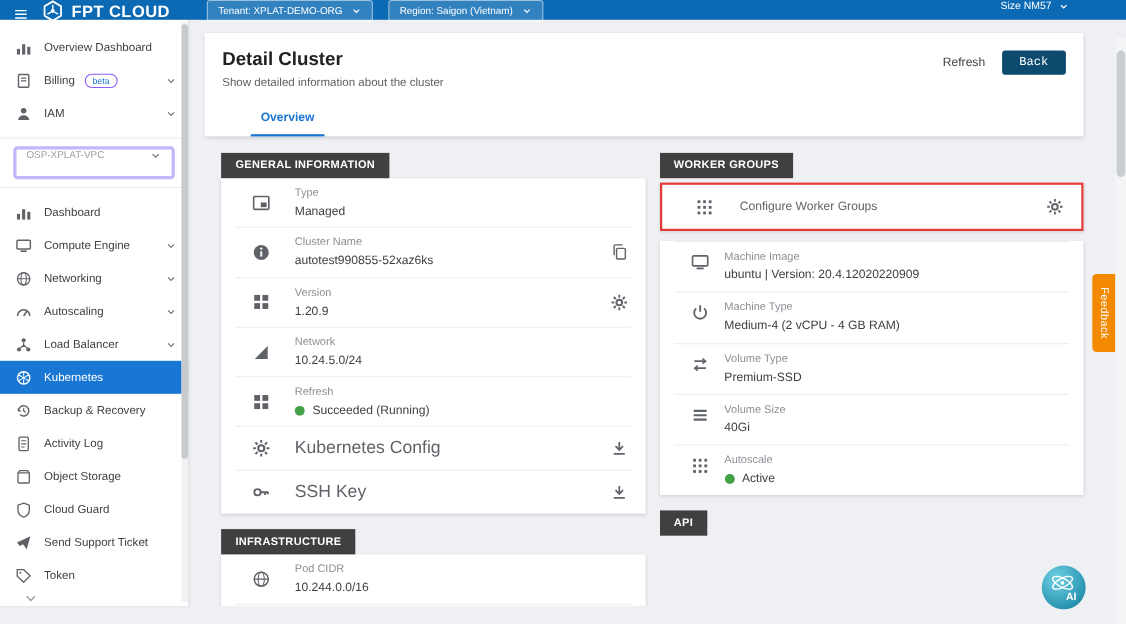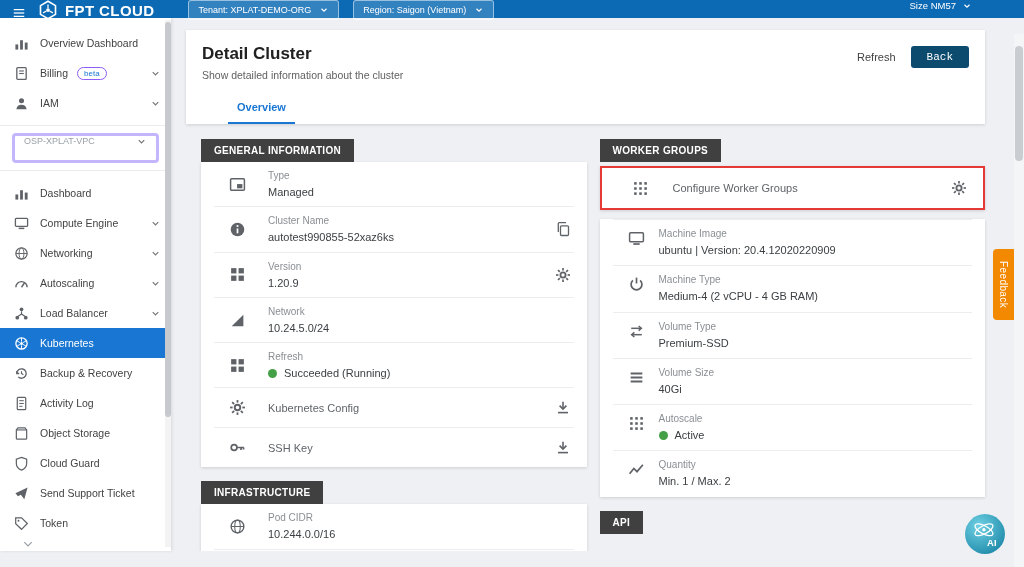"Kubernetes Config" .rsingle { font-size: 11px -> 16px }
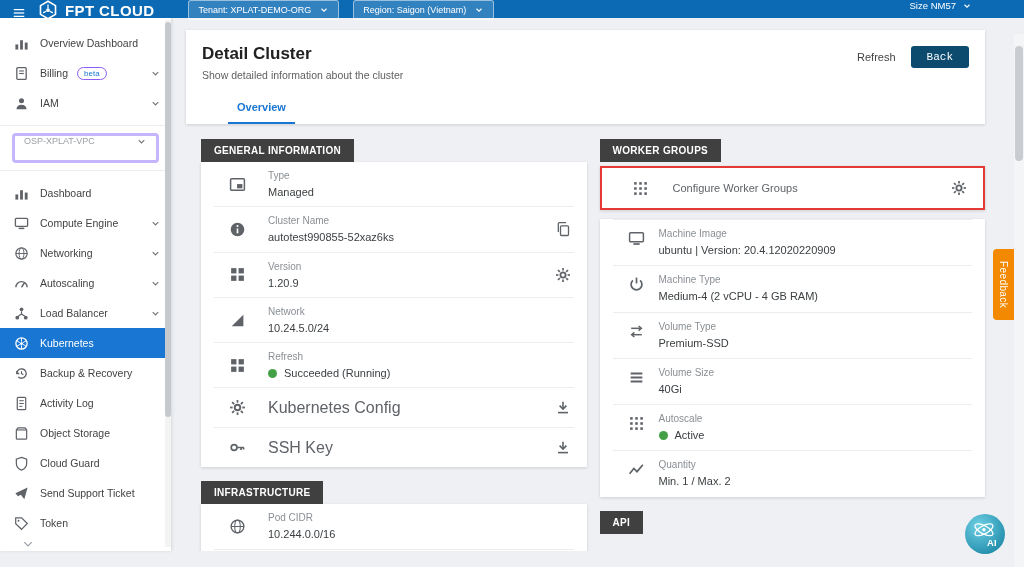"Quantity" div.wrow { html: <div> <span> <svg> <polyline></polyline> </svg> </span> <div> <div>Quantity</div> <div>Min. 1 / Max. 2</div> </div> </div> -> none }
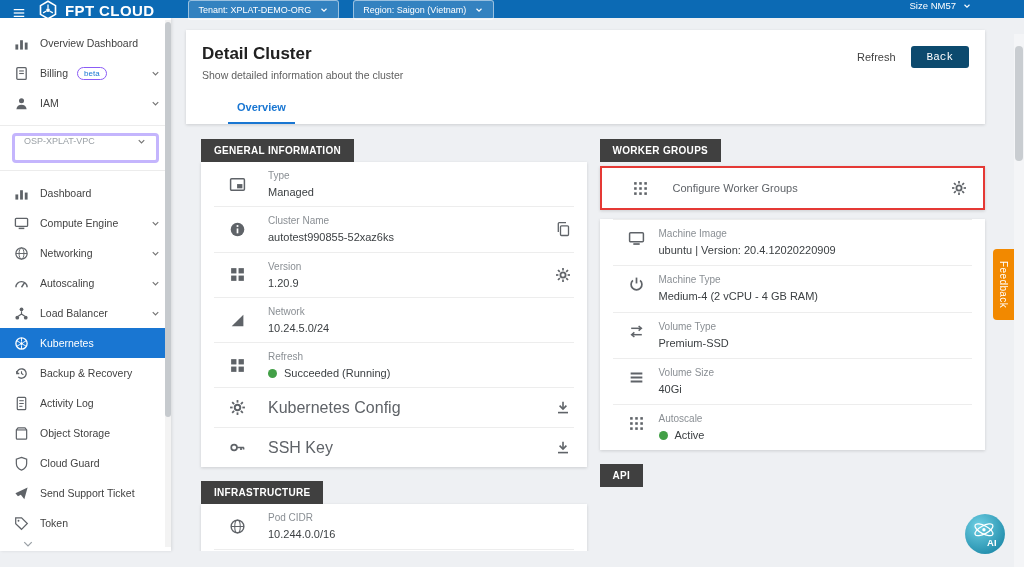"AI" .ai-btn { right: 18px -> 36px }
